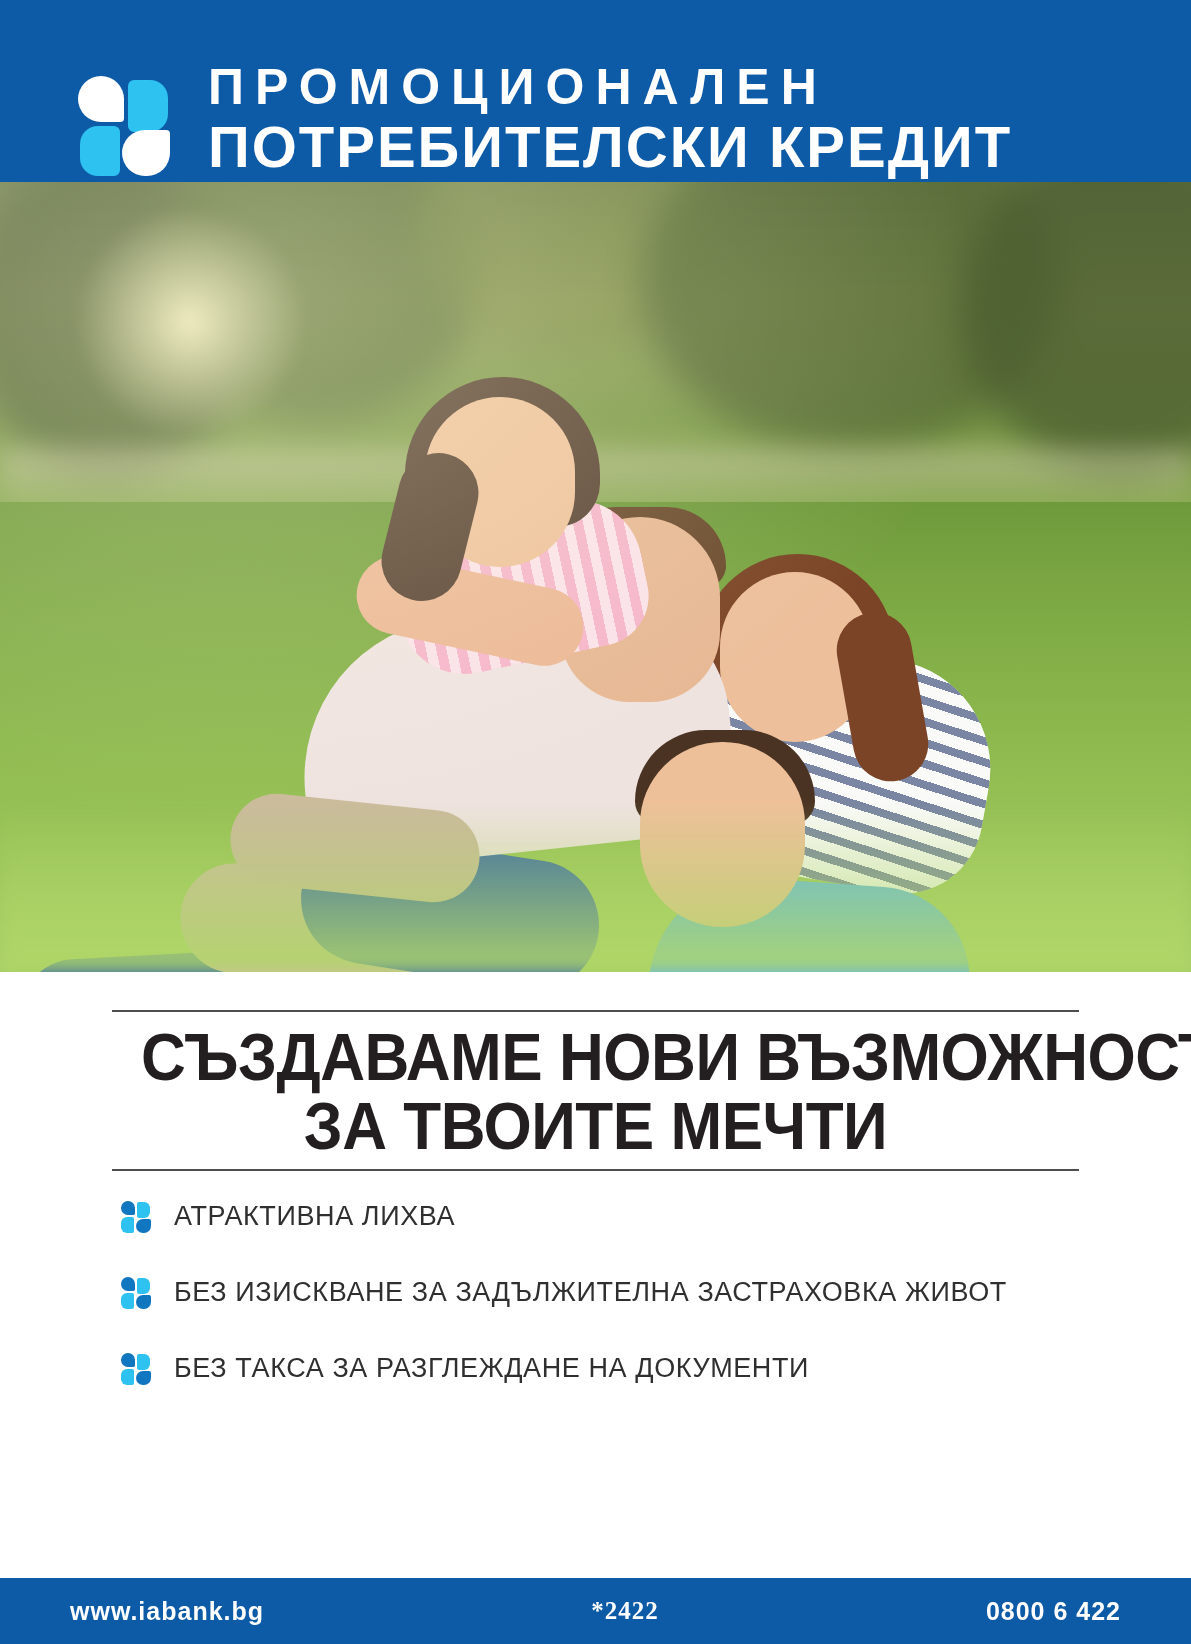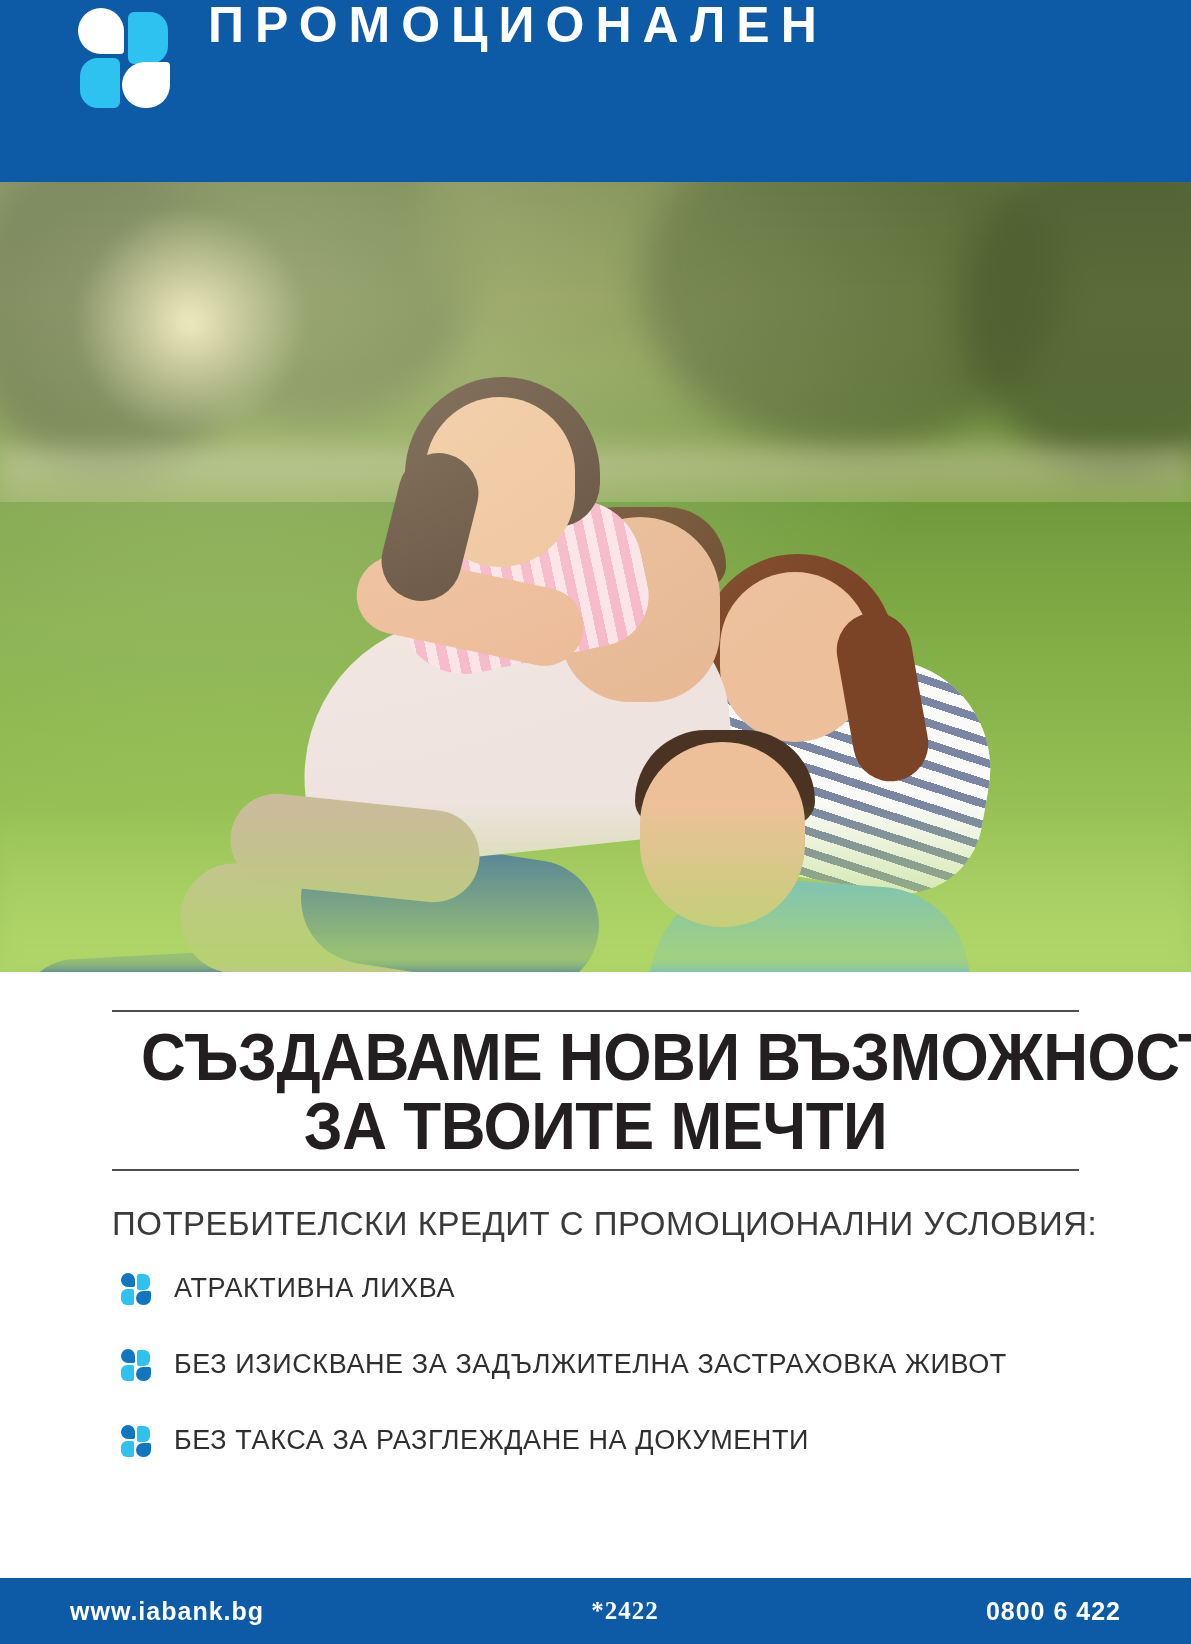"ПРОМОЦИОНАЛЕН" .header { align-items: flex-start -> flex-end }
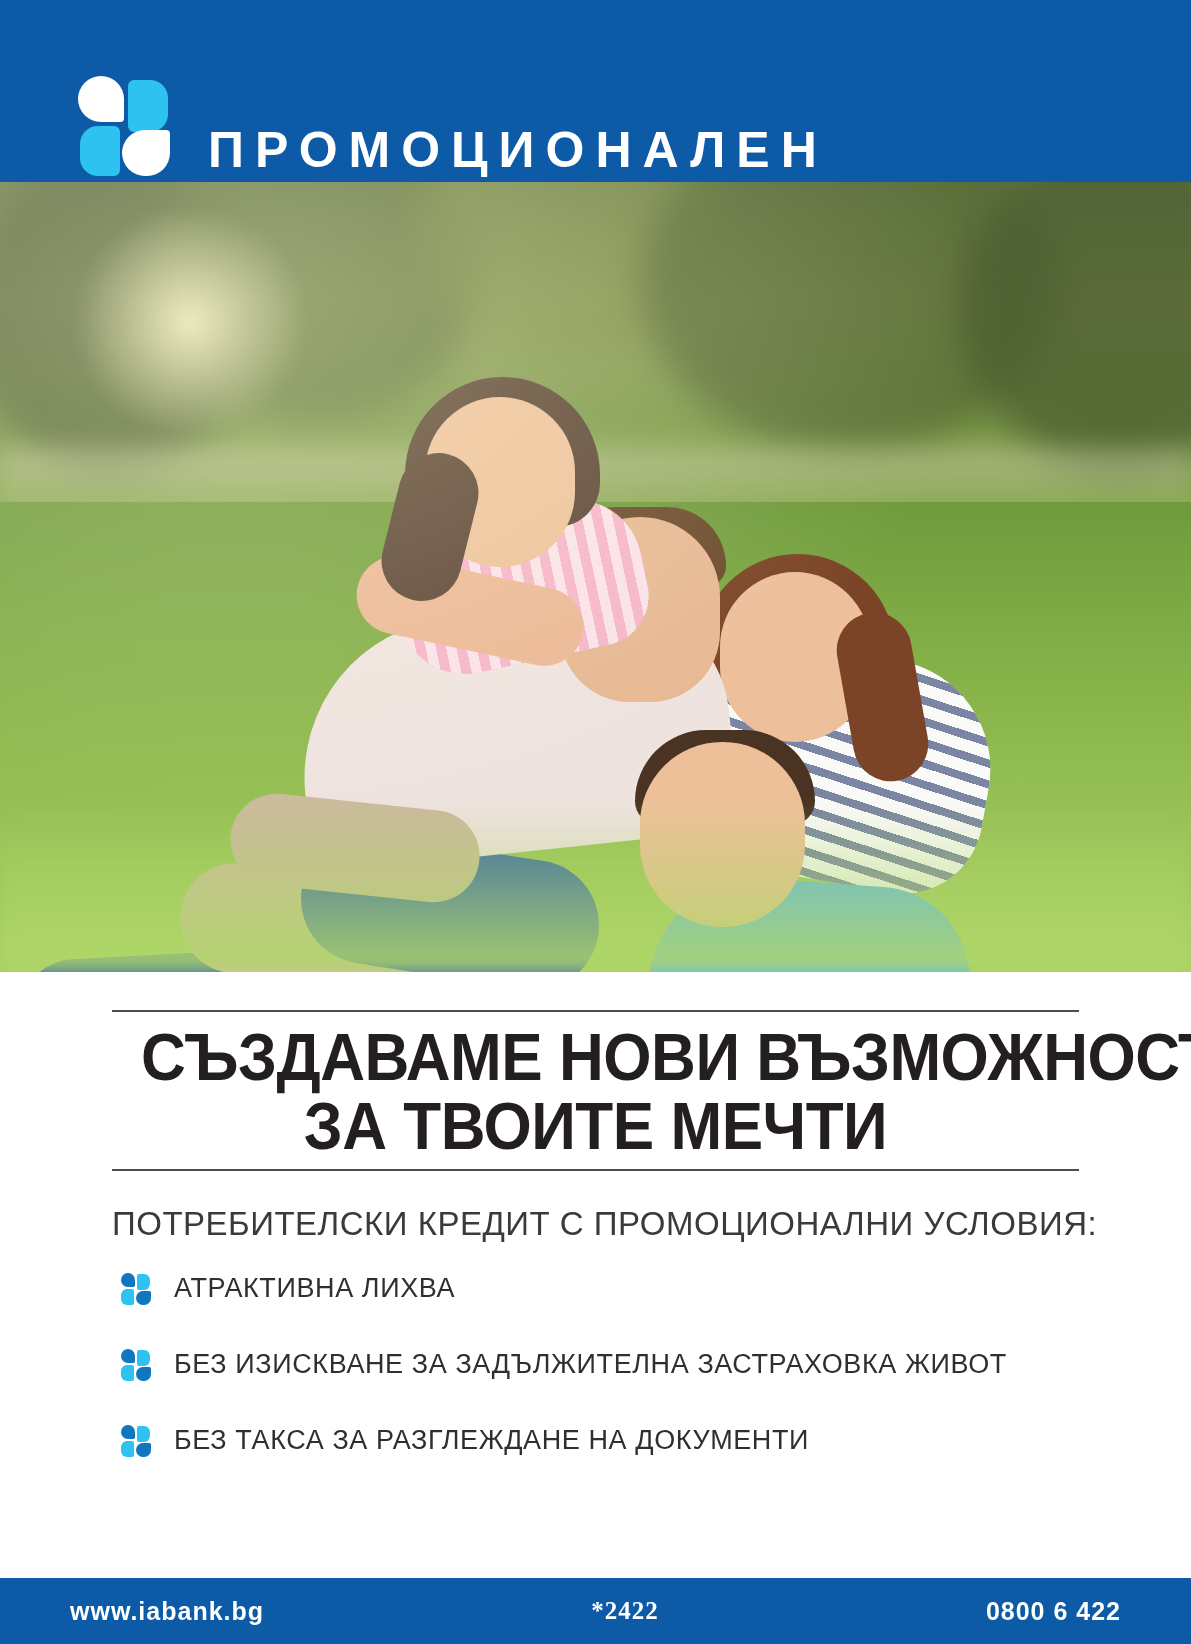"ПОТРЕБИТЕЛСКИ КРЕДИТ" div.header-line2 { html: none -> <div>ПОТРЕБИТЕЛСКИ КРЕДИТ</div> }
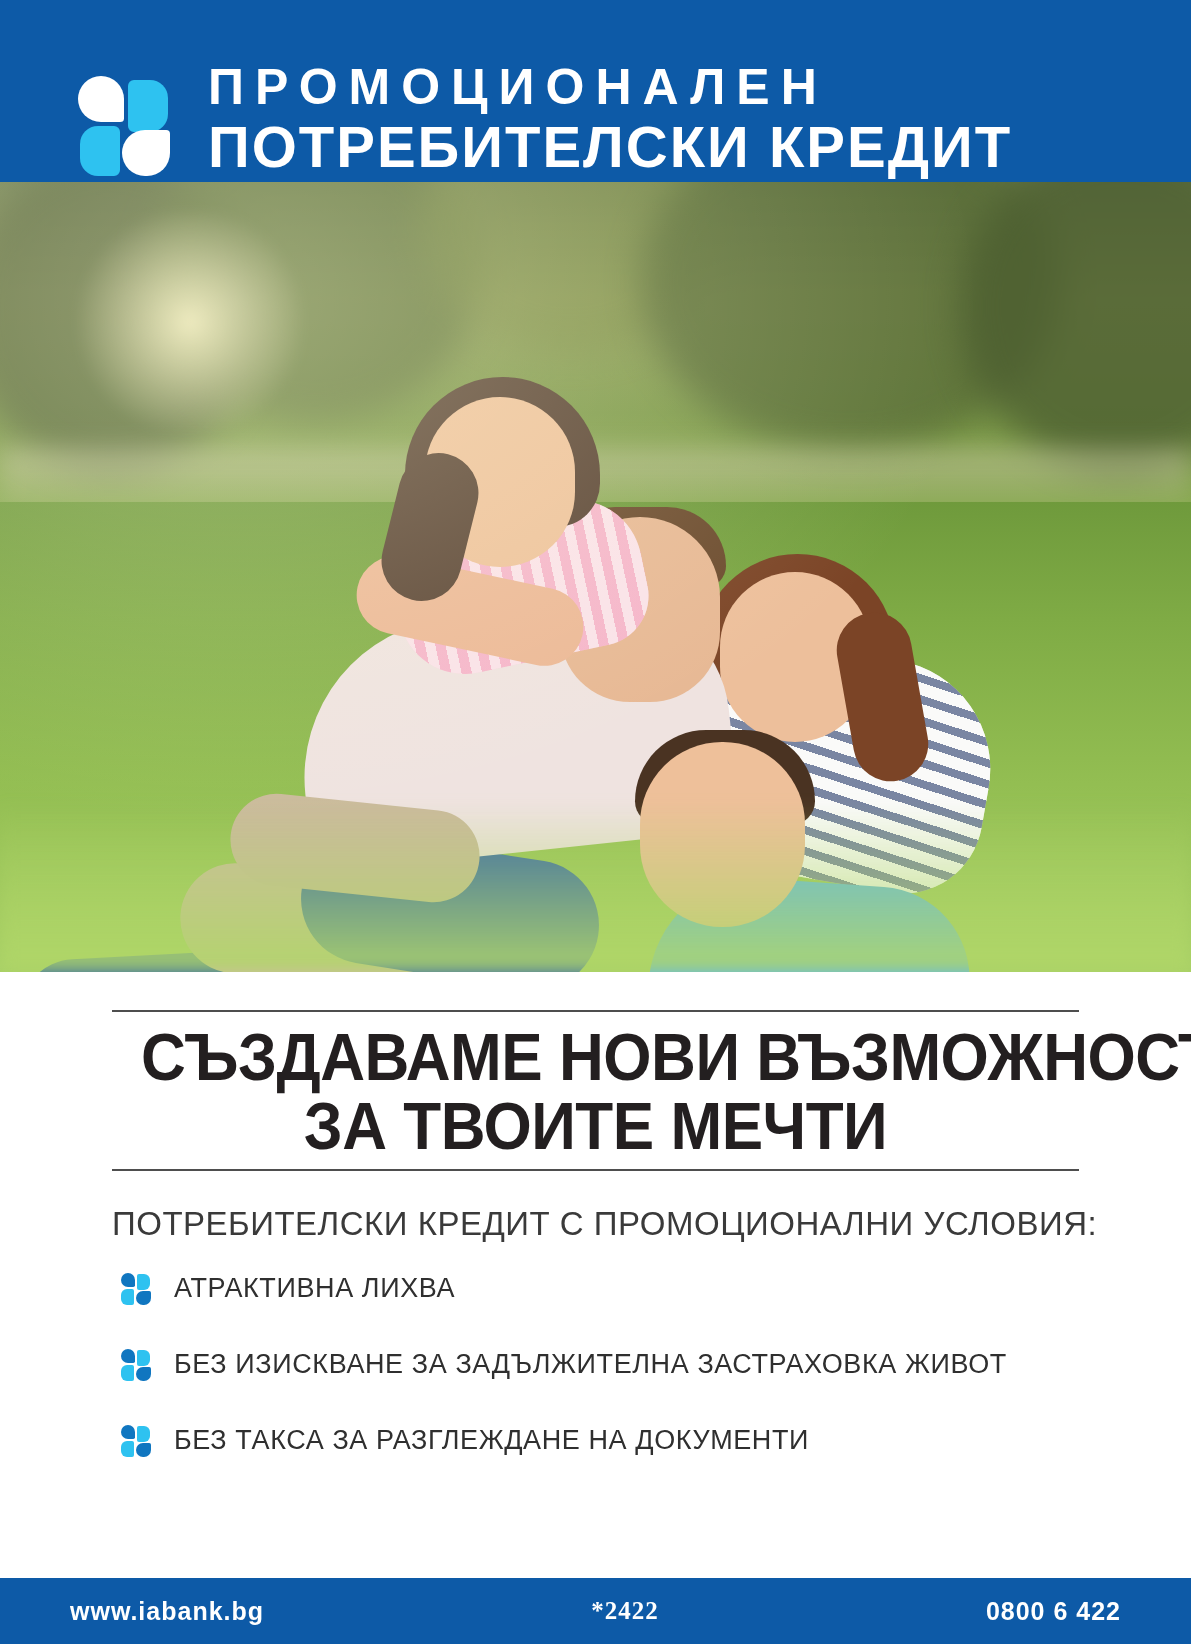"ПОТРЕБИТЕЛСКИ КРЕДИТ С ПРОМОЦИОНАЛНИ" div.subhead { html: <div>ПОТРЕБИТЕЛСКИ КРЕДИТ С ПРОМОЦИОНАЛНИ УСЛОВИЯ:</div> -> none }
